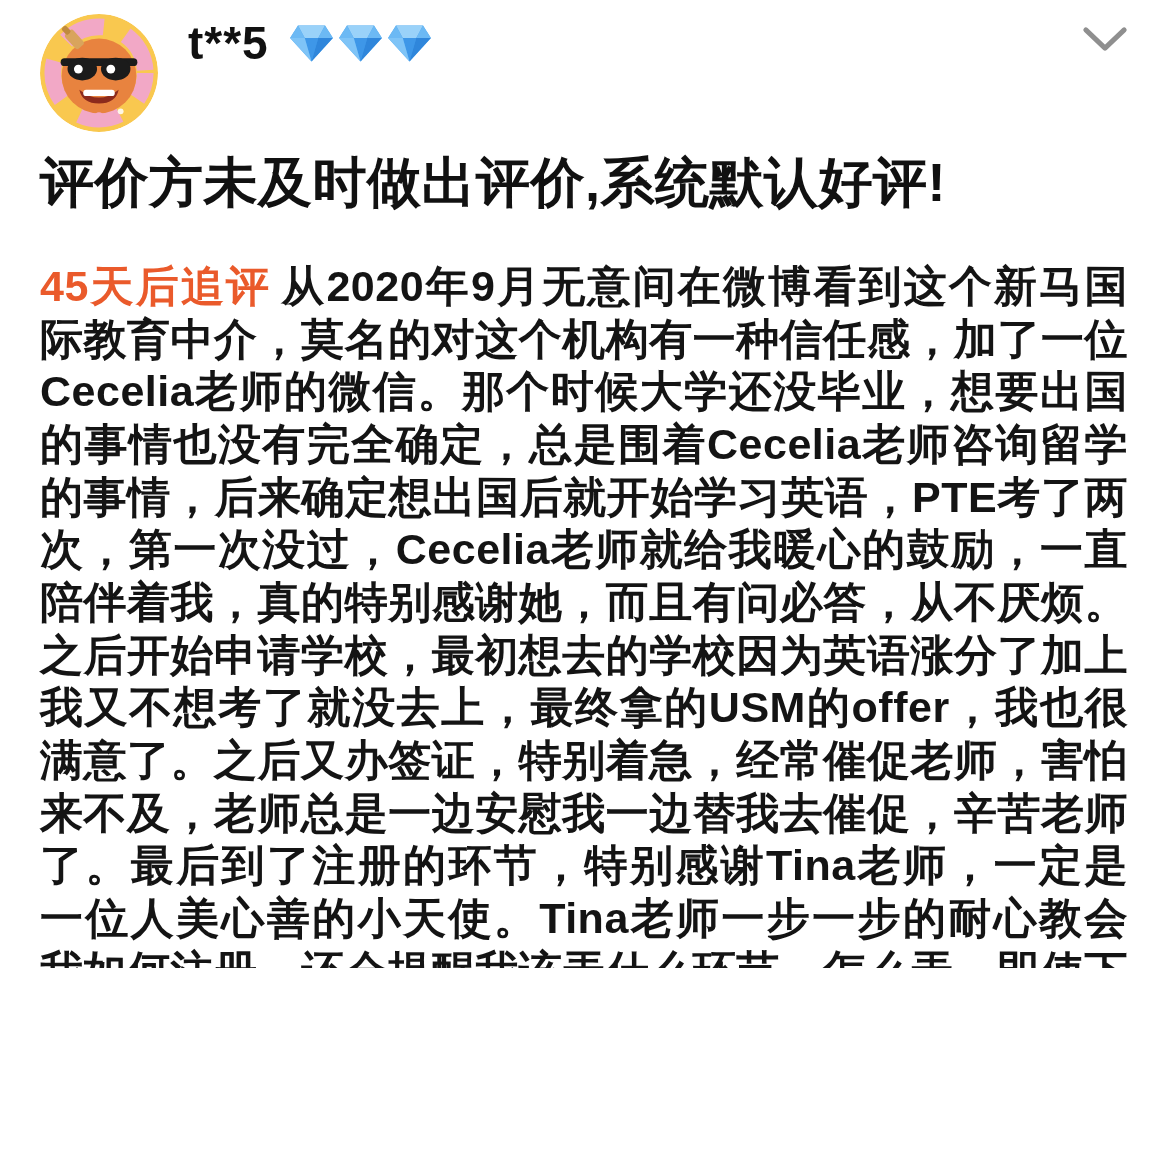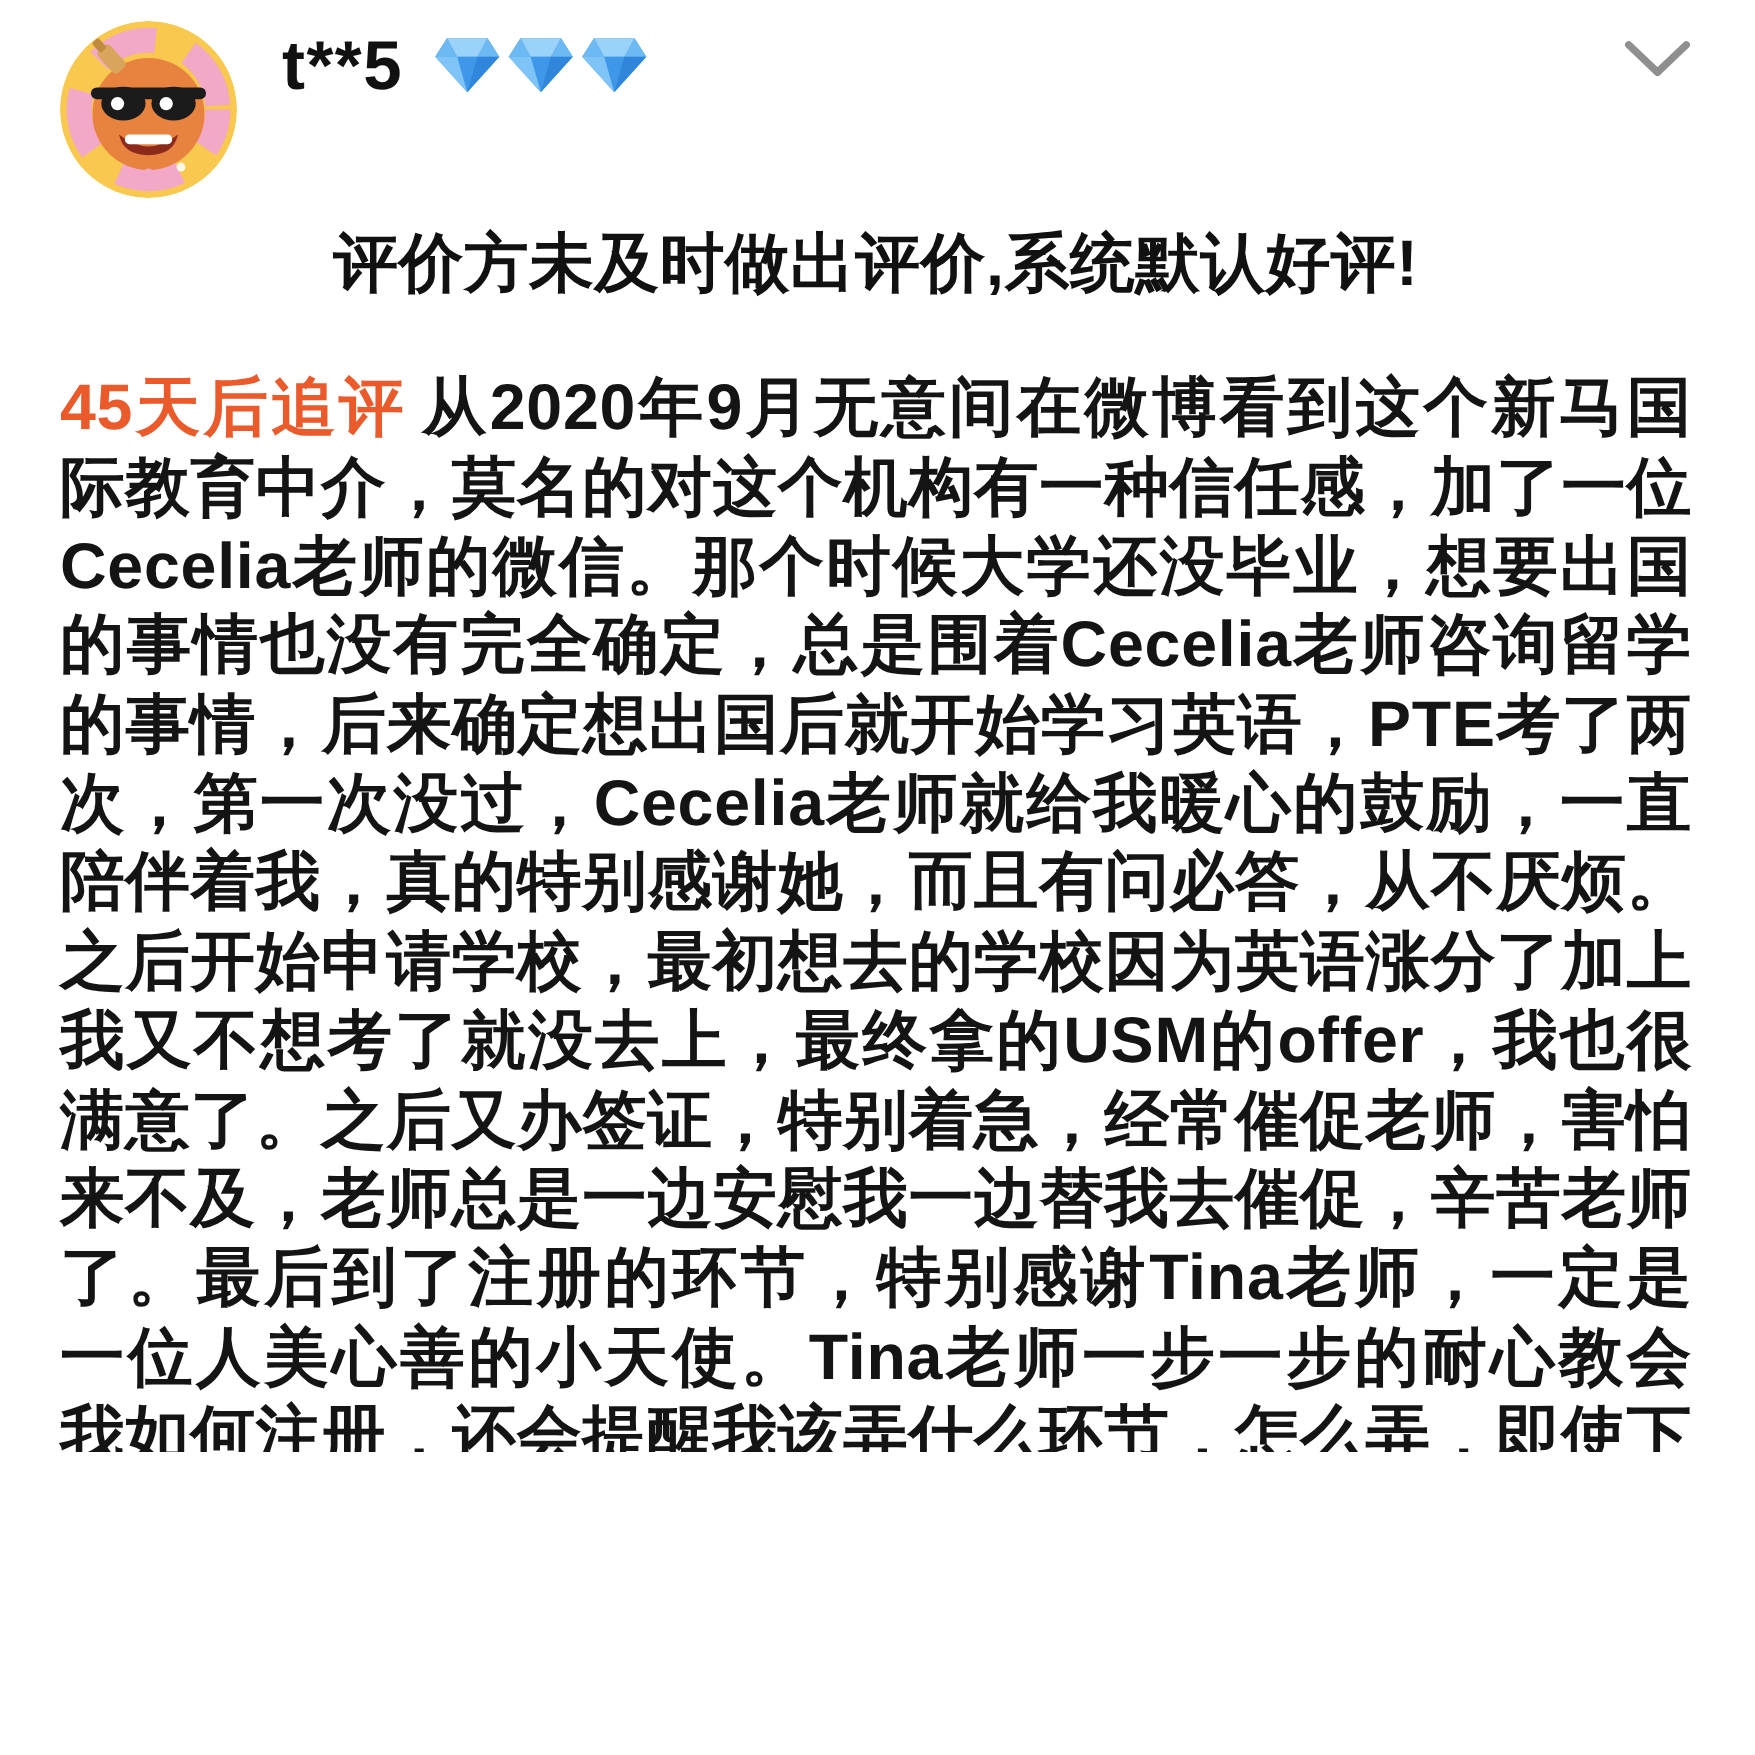"评价方未及时做出评价,系统默认好评!" .default-note { font-size: 43px -> 54px; text-align: center -> none }
